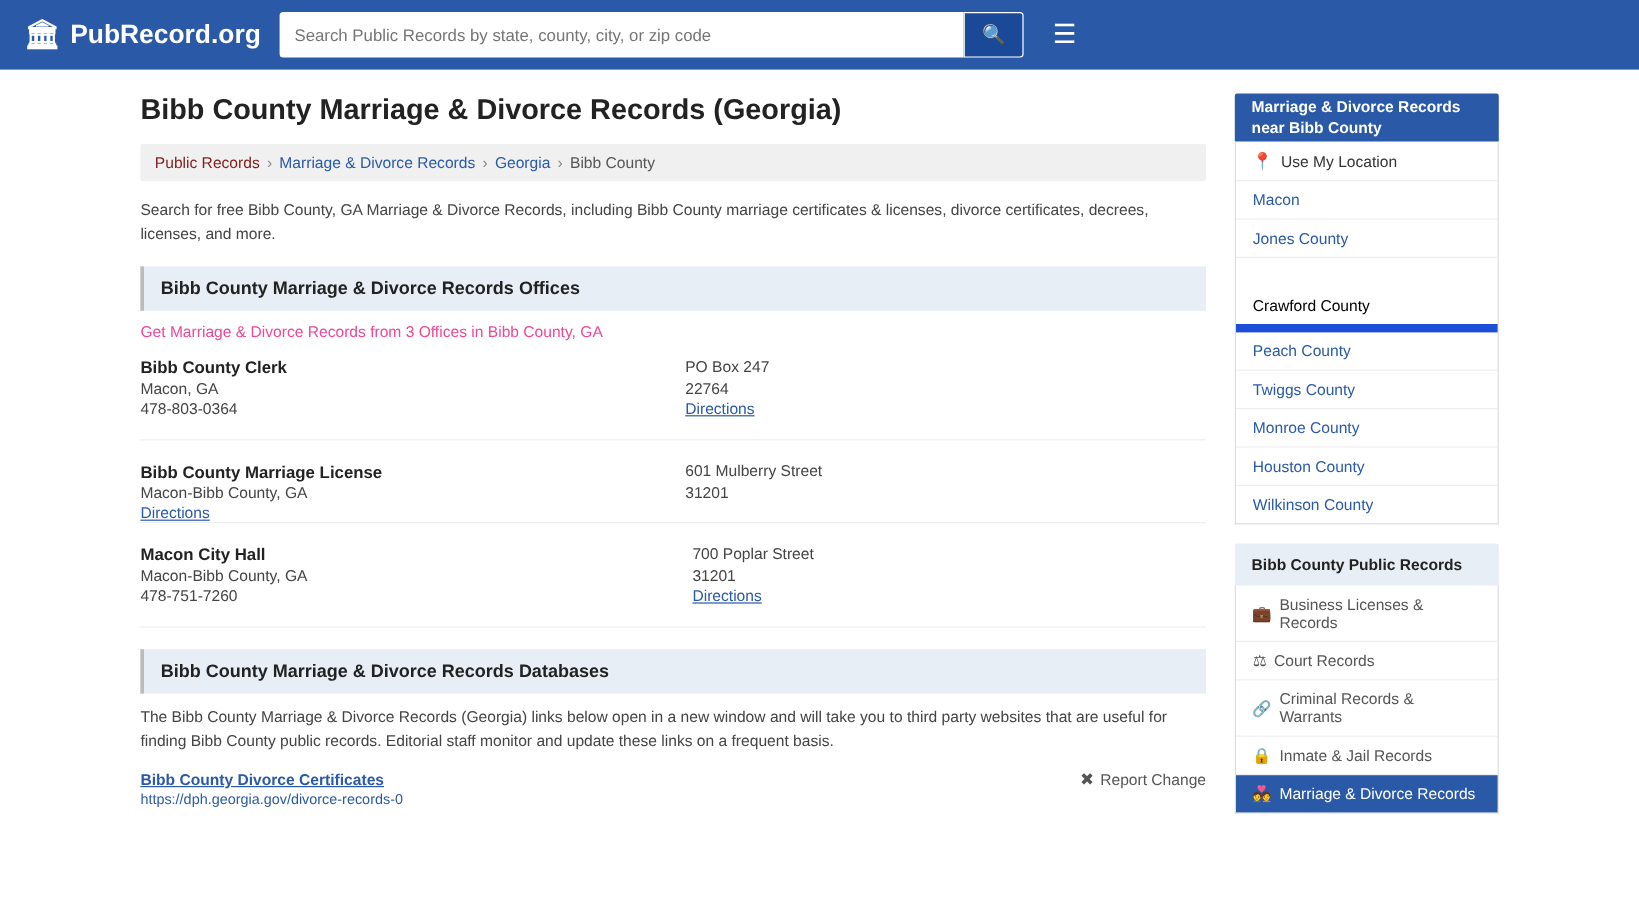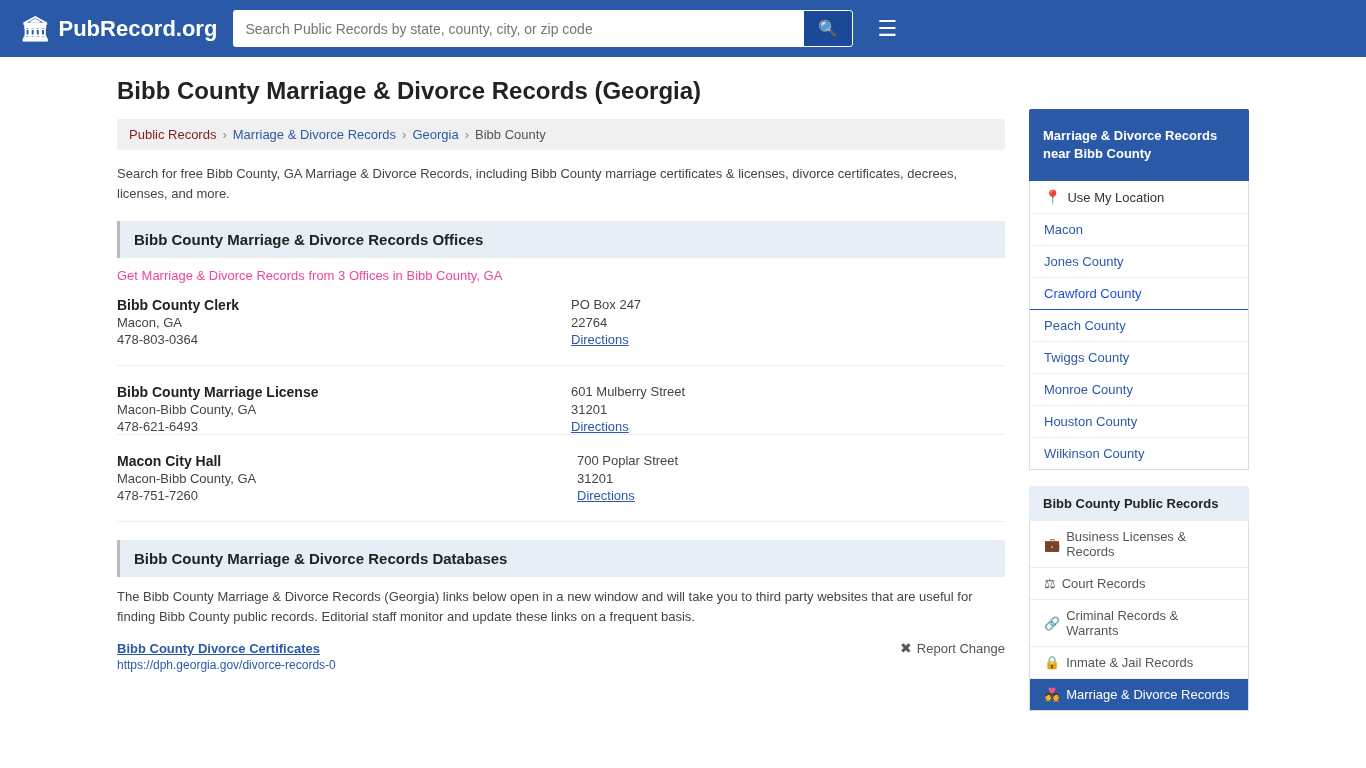"Marriage & Divorce Records near" div { margin-top: 32px -> none; padding: 18px 14px -> 2px 14px }
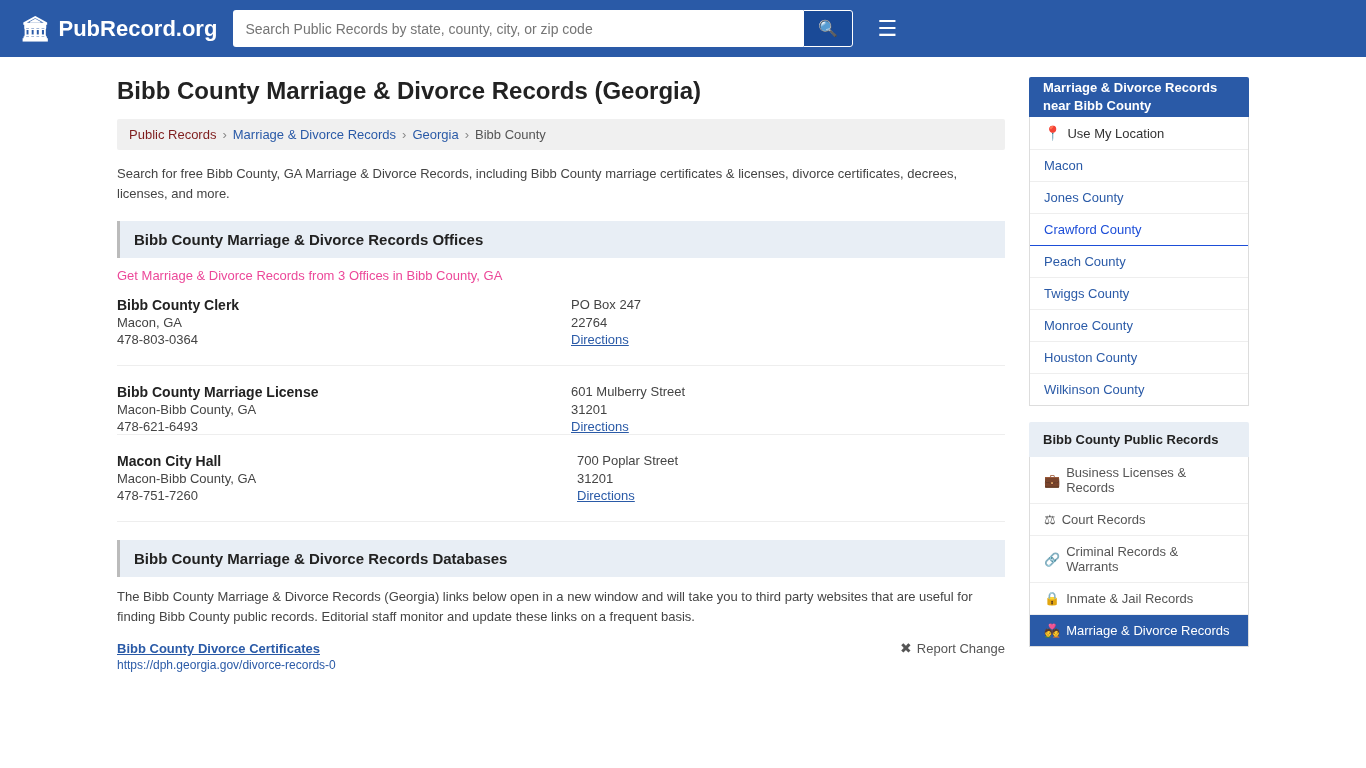"Crawford County" div { border-bottom: 1px solid #1d4ed8 -> 7px solid #1d4ed8; color: #1d4ed8 -> #000000; margin-top: none -> 24px }
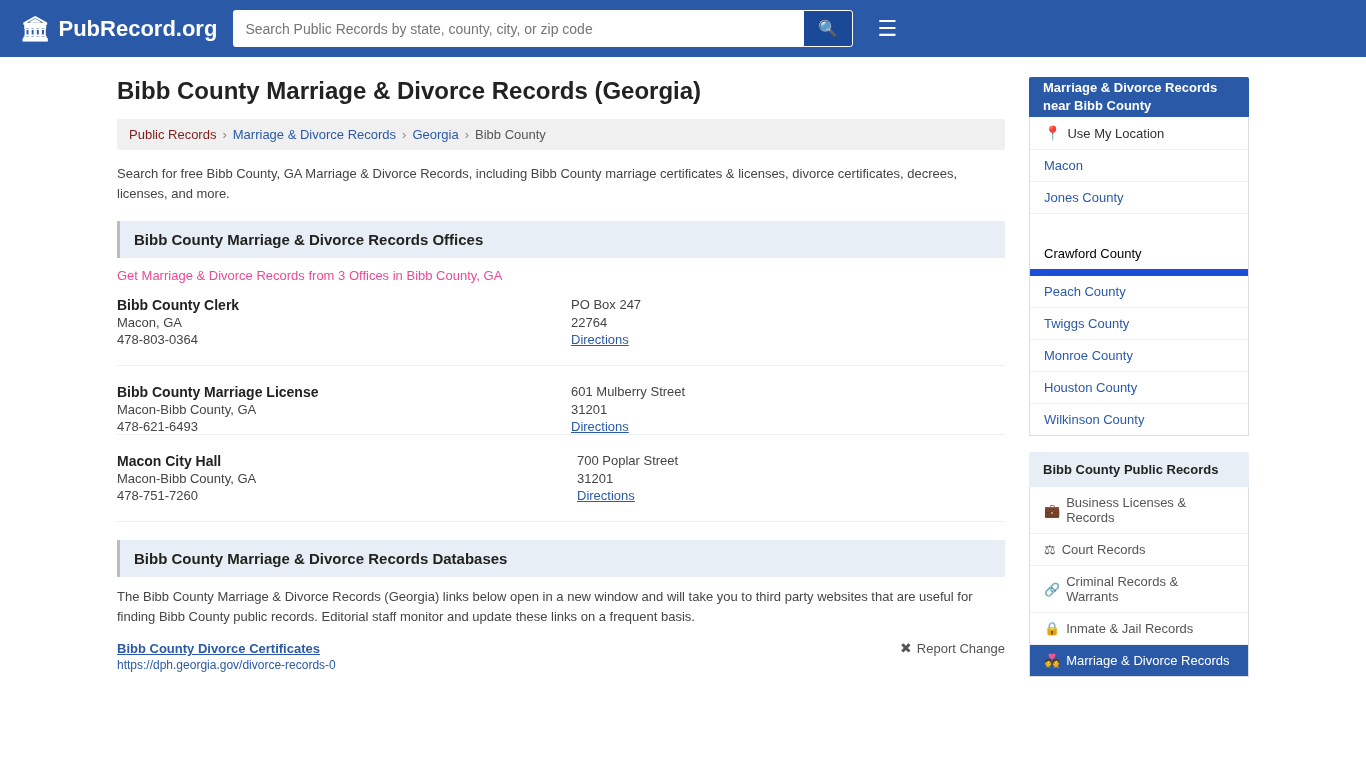"478-621-6493" div { html: <div>478-621-6493</div> -> none }
